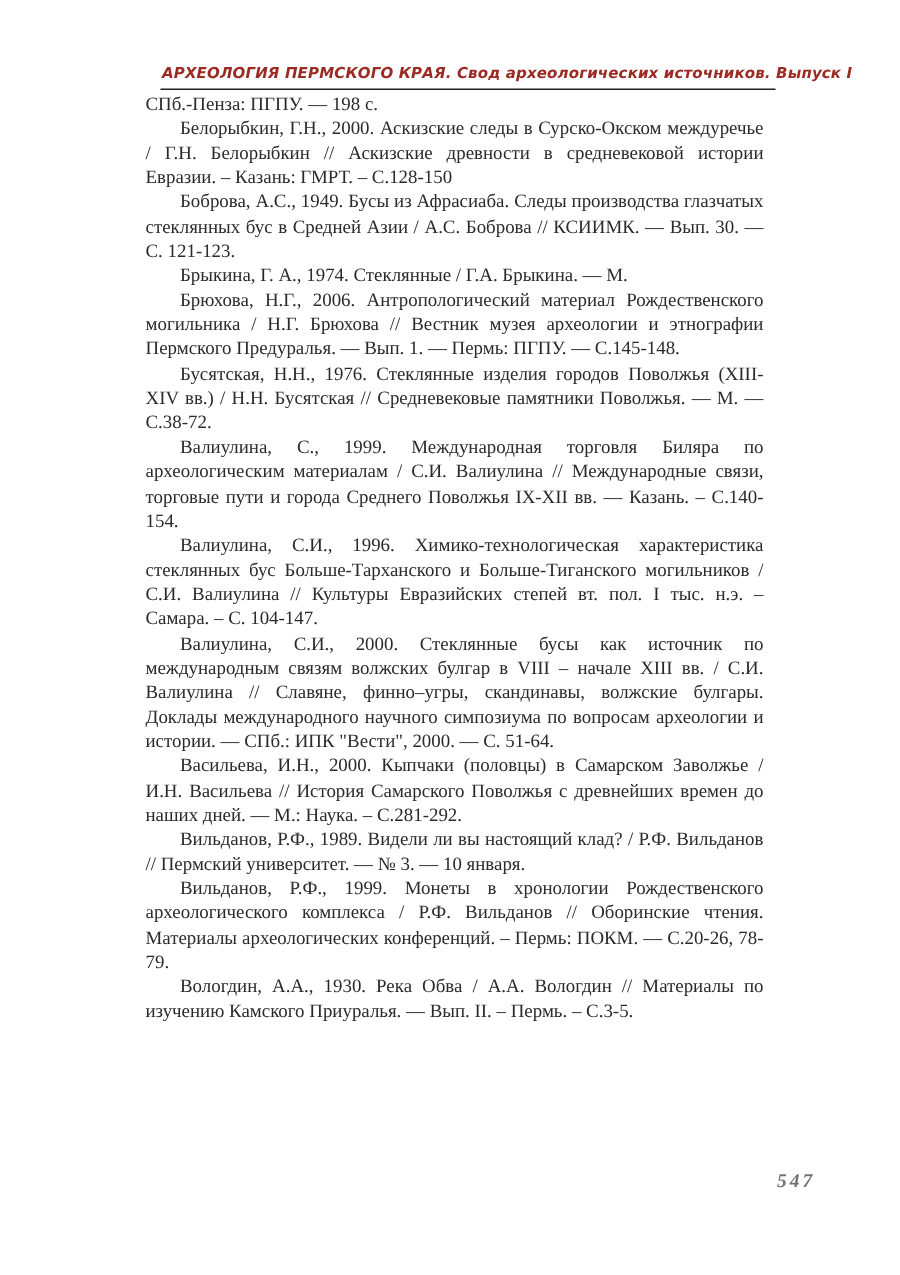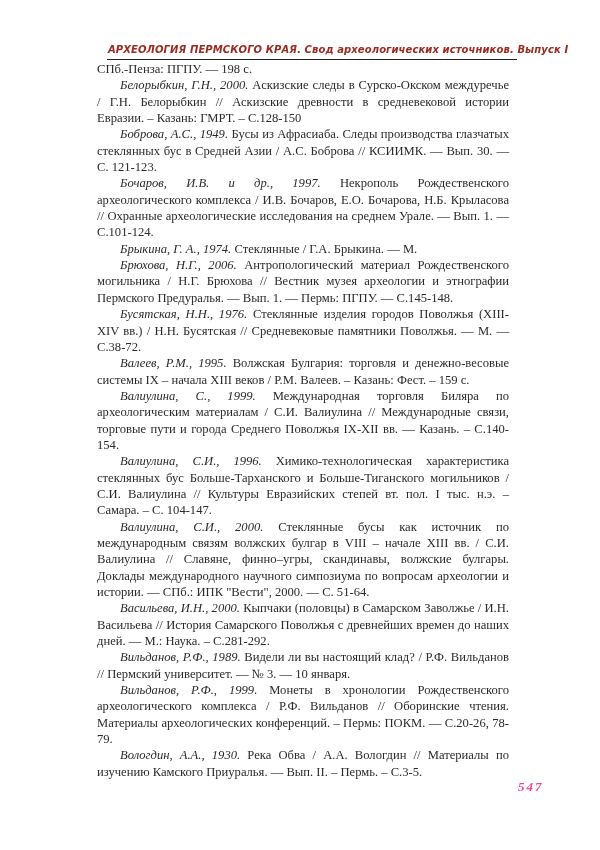"Белорыбкин, Г.Н., 2000." .author { font-style: italic -> none }
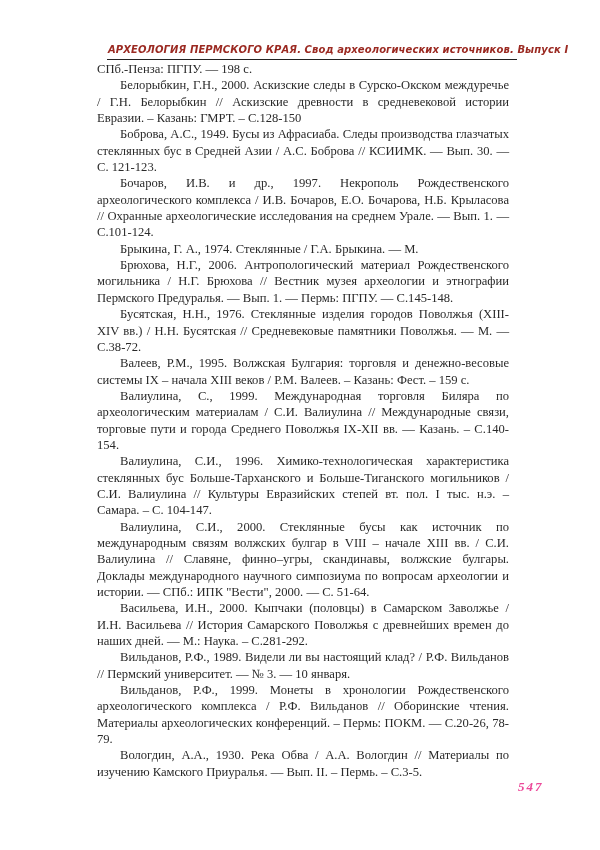"Бочаров, И.В. и др., 1997." p.entry { html: <p><span>Бочаров, И.В. и др., 1997.</span><span> Некрополь Рождественского археологического комплекса / И.В. Бочаров, Е.О. Бочарова, Н.Б. Крыласова // Охранные археологические исследования на среднем Урале. — Вып. 1. — С.101-124.</span></p> -> none }
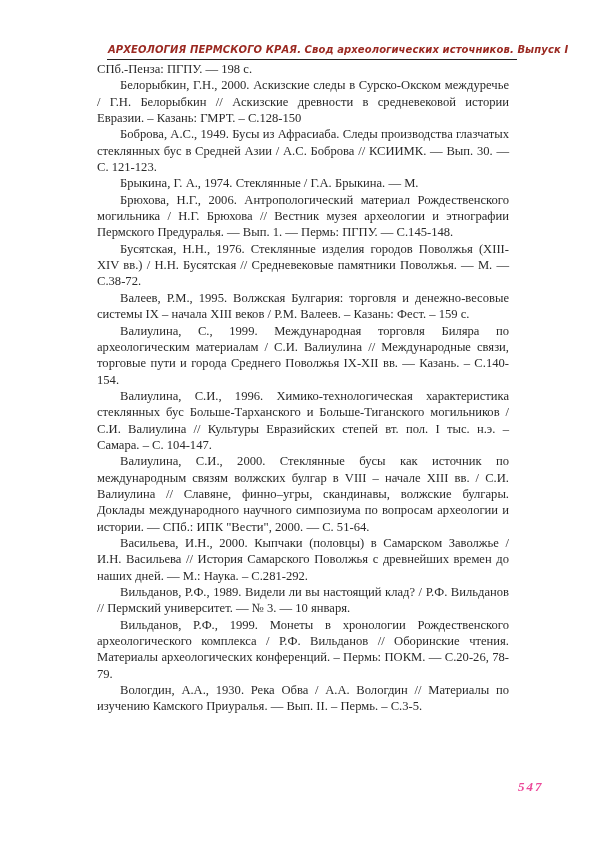"Валеев, Р.М., 1995. Волжская Булгария:" p.entry { html: <p><span>Валеев, Р.М., 1995.</span><span> Волжская Булгария: торговля и денежно-весовые системы IX – начала XIII веков / Р.М. Валеев. – Казань: Фест. – 159 с.</span></p> -> none }
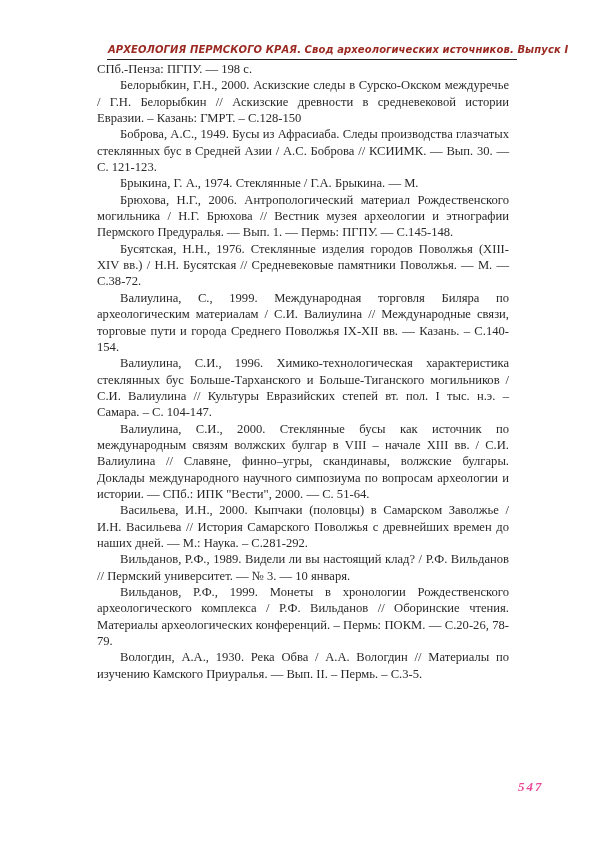"547" .page-number { color: #ec4899 -> #737373 }
